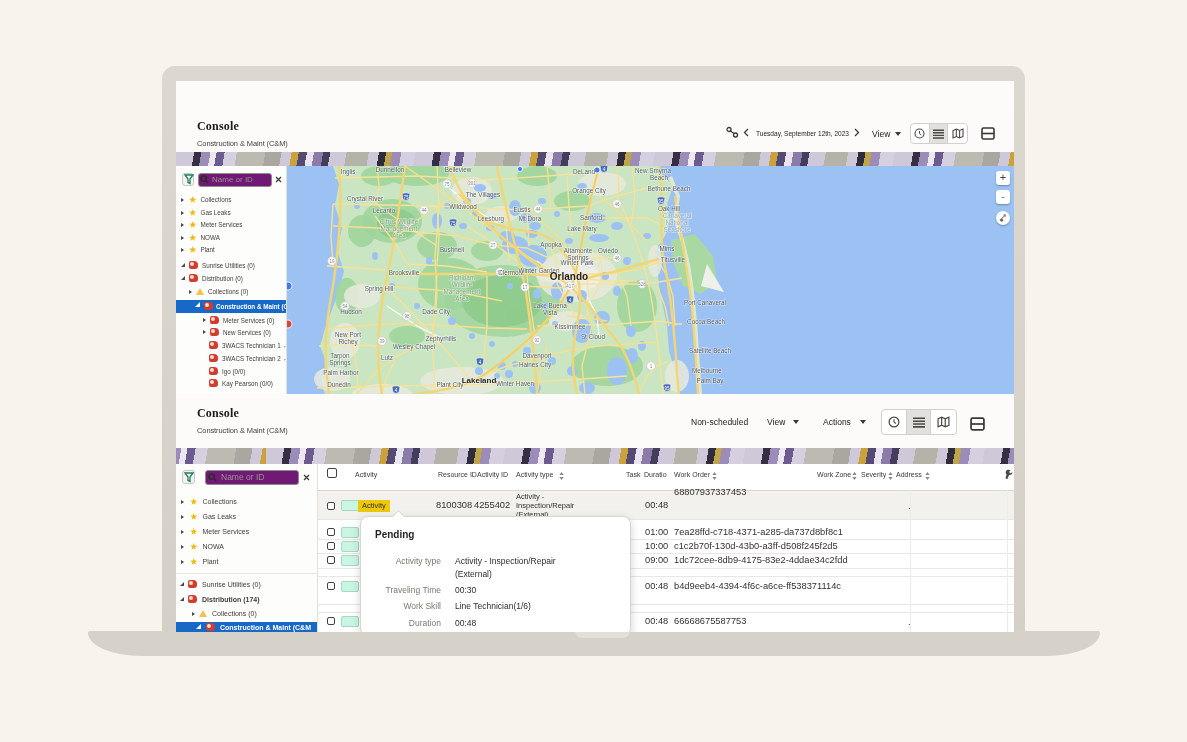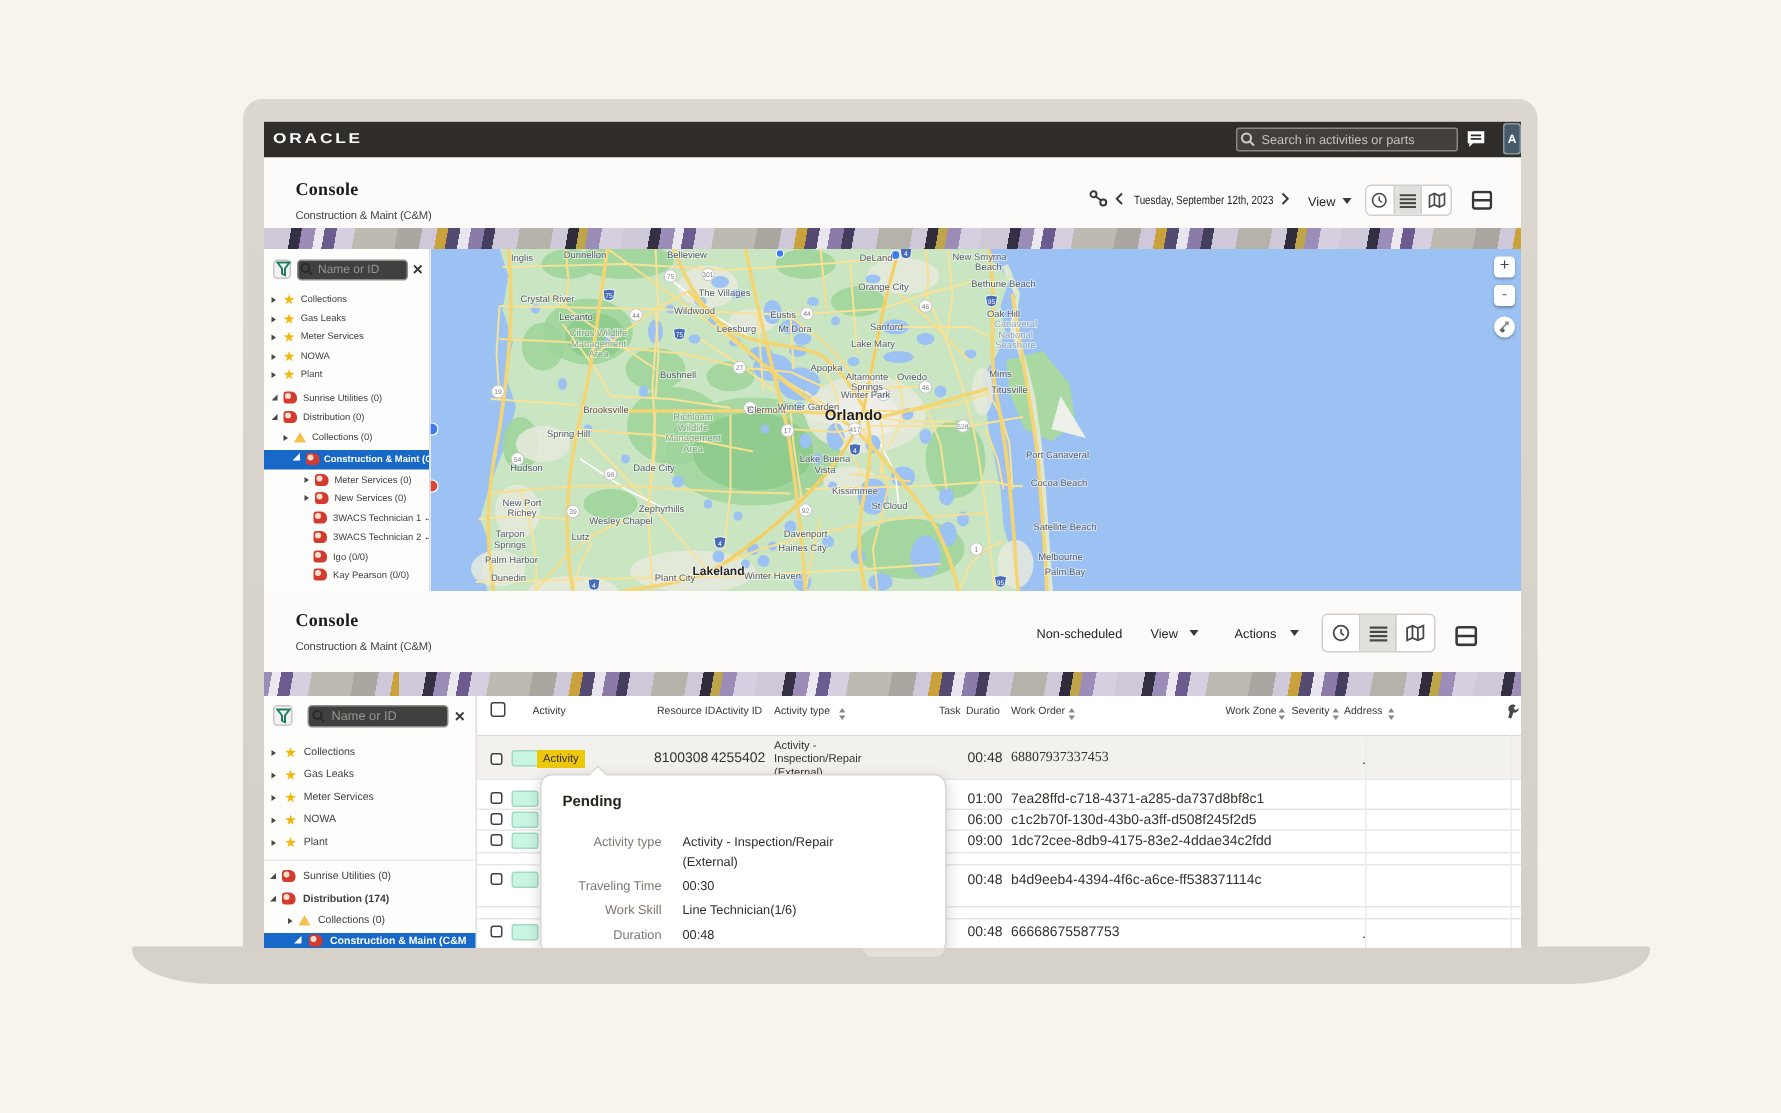"ORACLE" div { html: <div> <div>ORACLE</div> <div>Search in activities or parts</div> <svg> <circle></circle> <path></path> </svg> <svg> <path></path> <path></path> </svg> <div> <div>A</div> </div> </div> -> none }
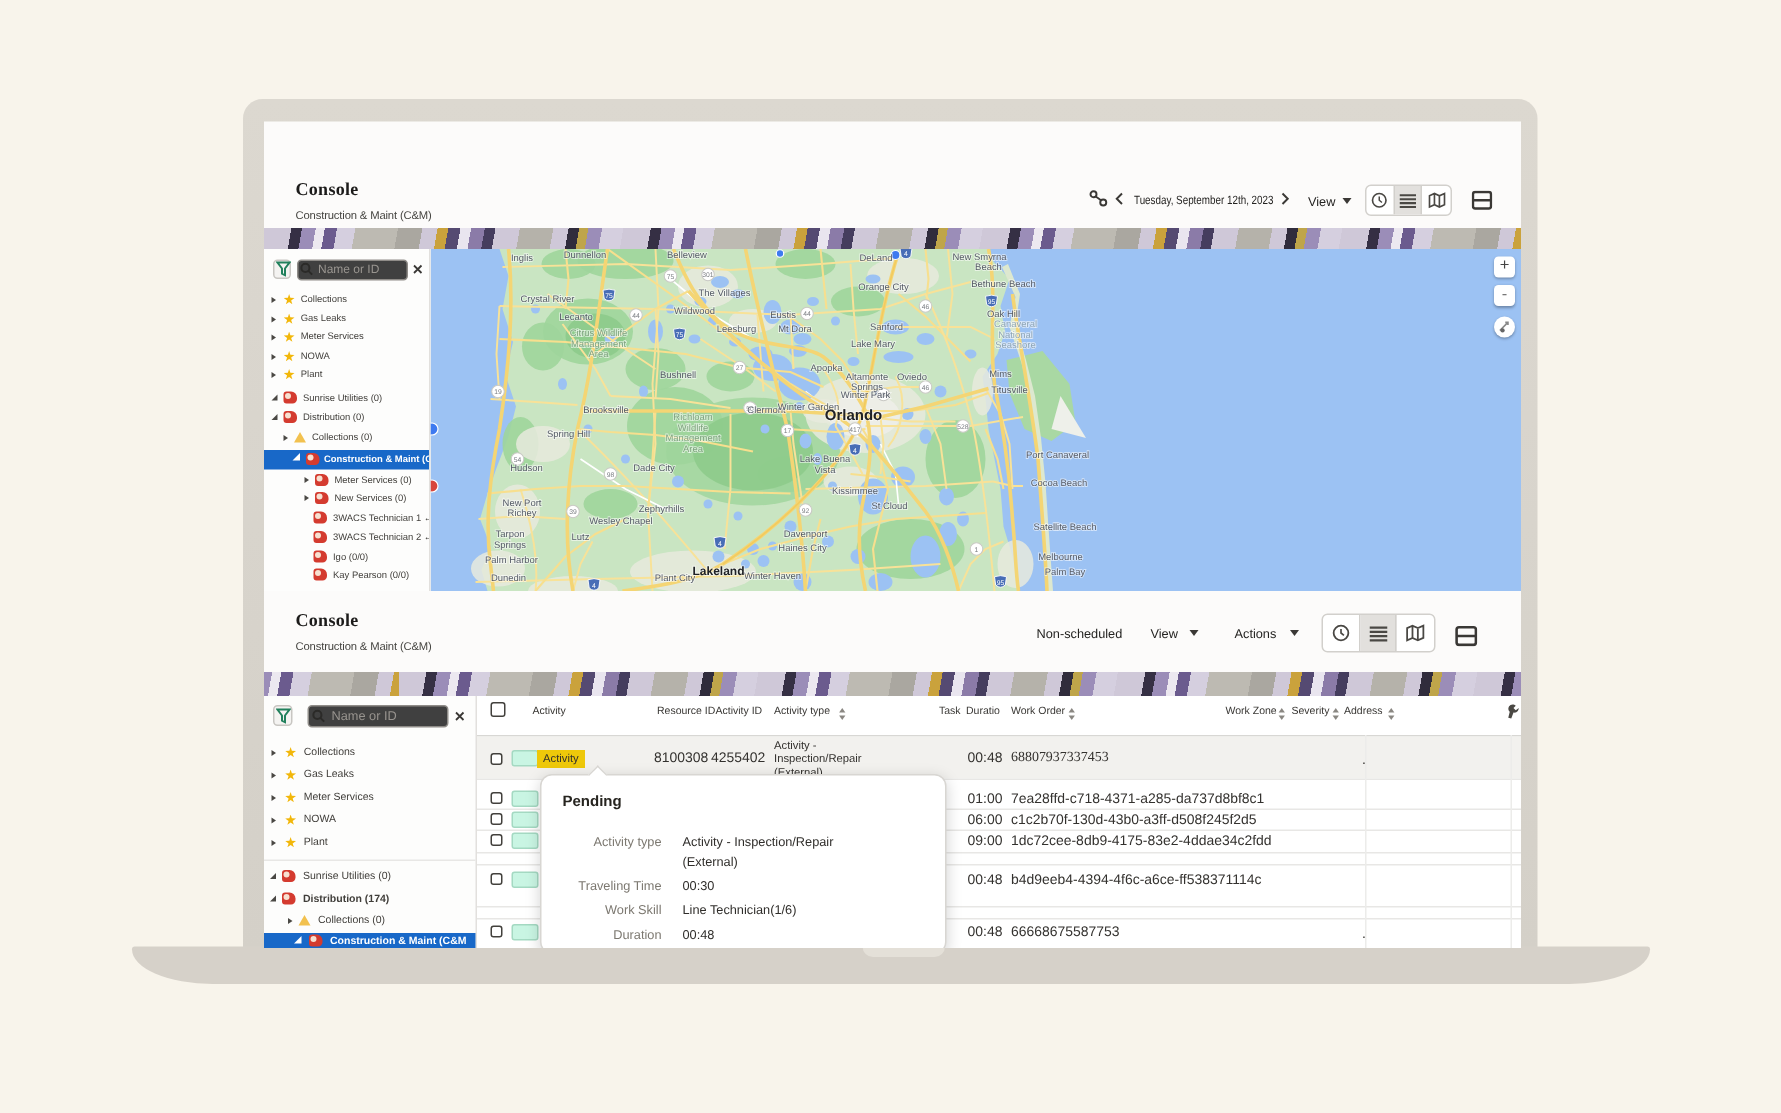"Name or ID" .sbox { background: #404040 -> #701a75 }
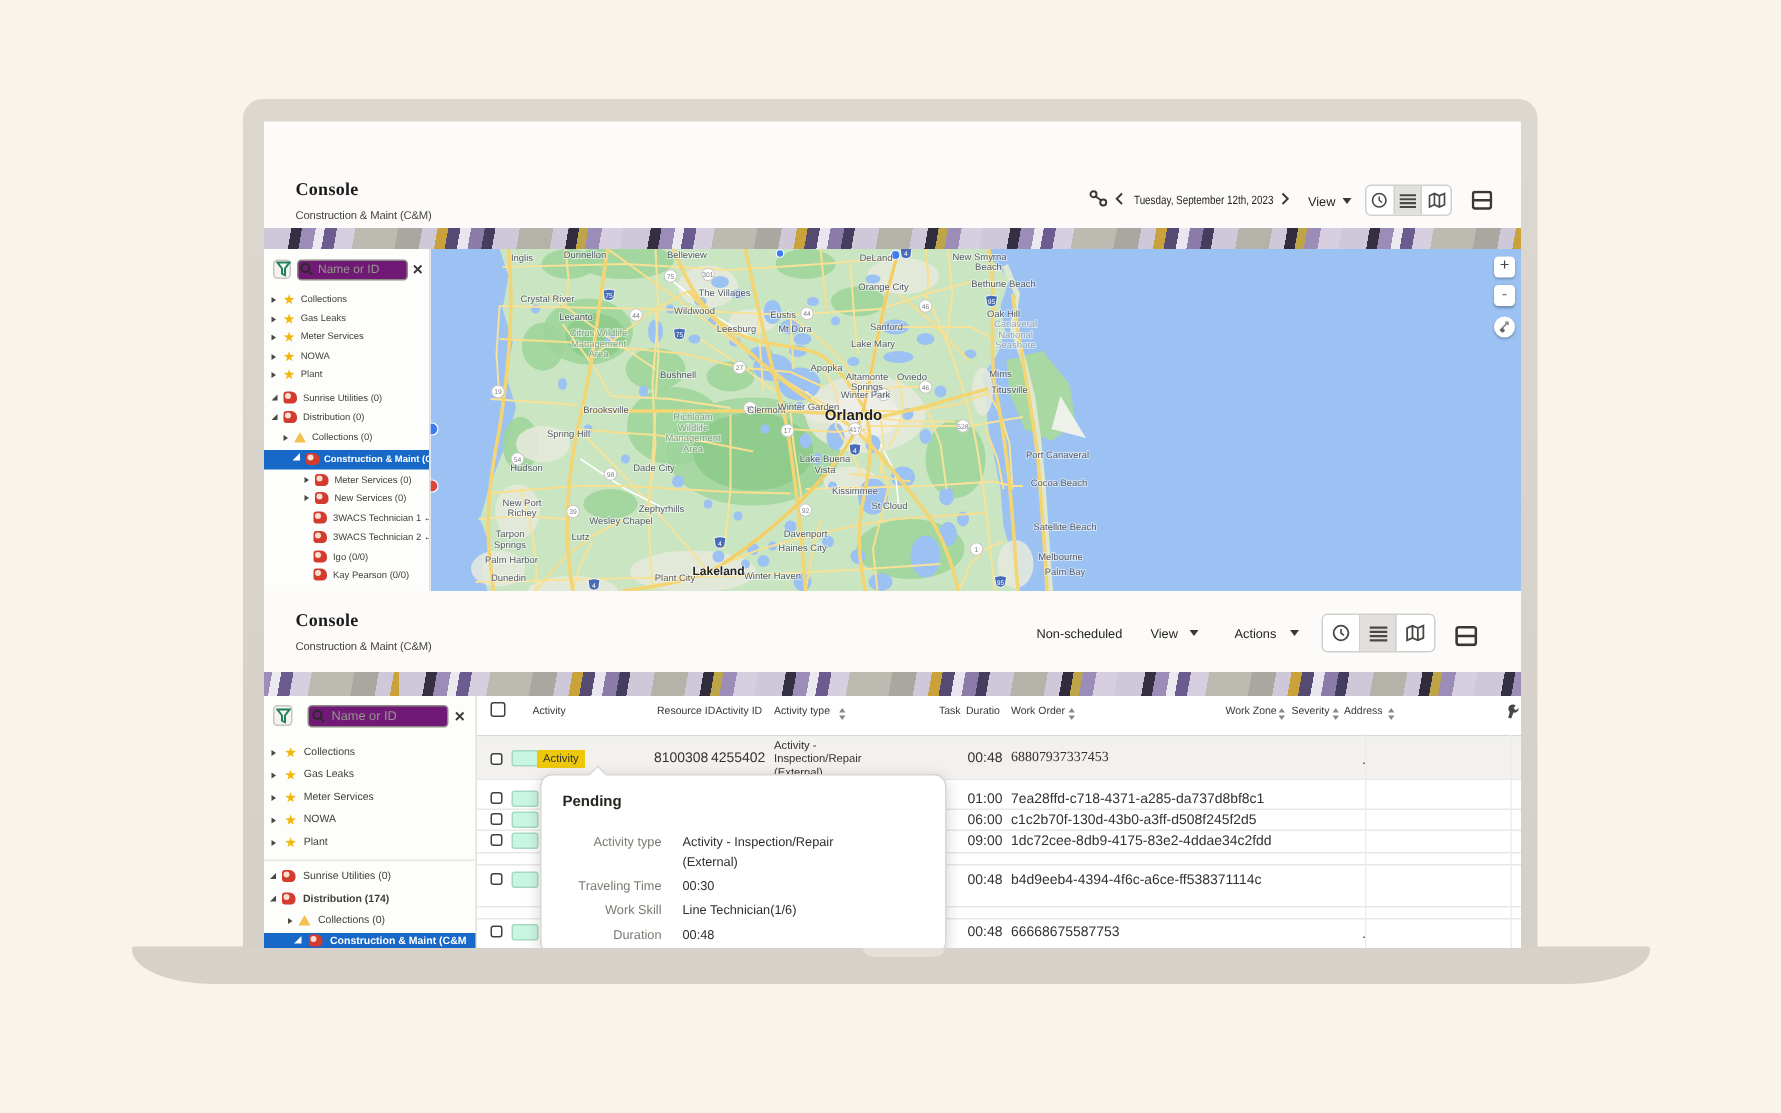"68807937337453" div.td { font-family: Liberation Serif, serif -> none; top: 36px -> 23px }
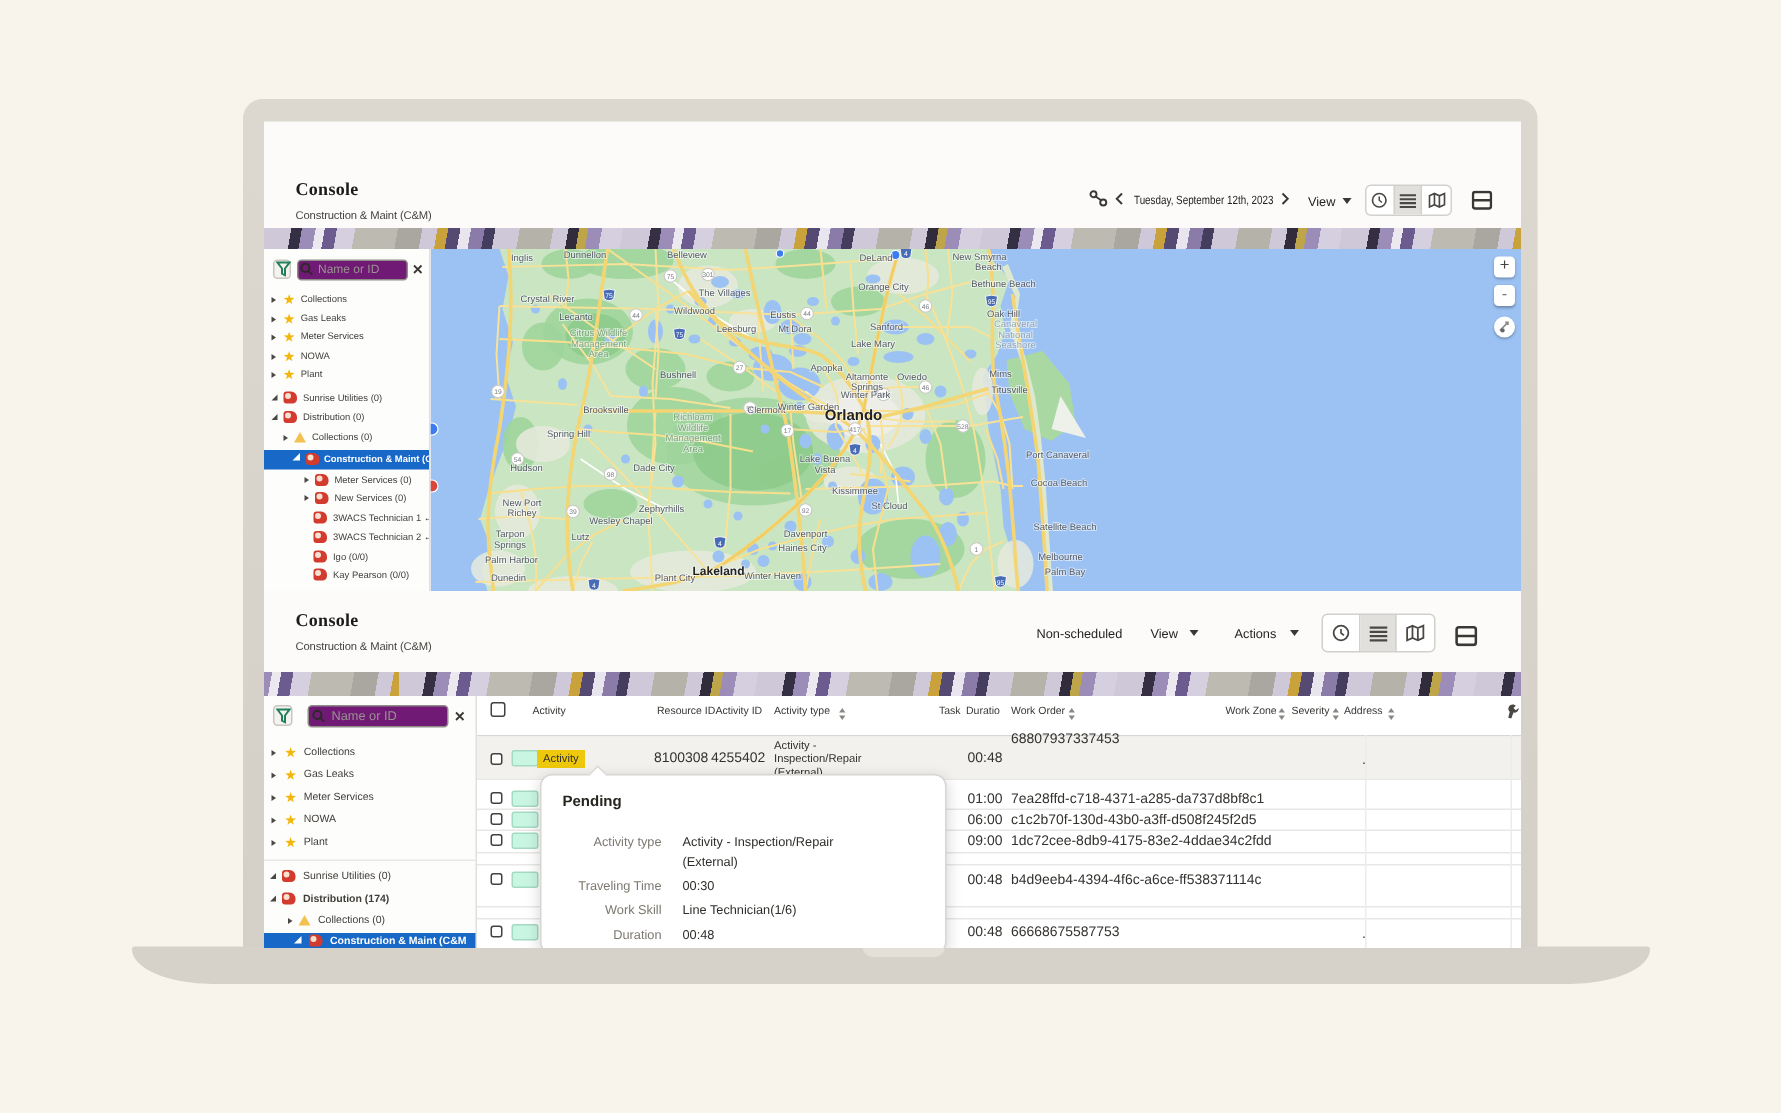"06:00" div.td { text: 06:00 -> 10:00 }
